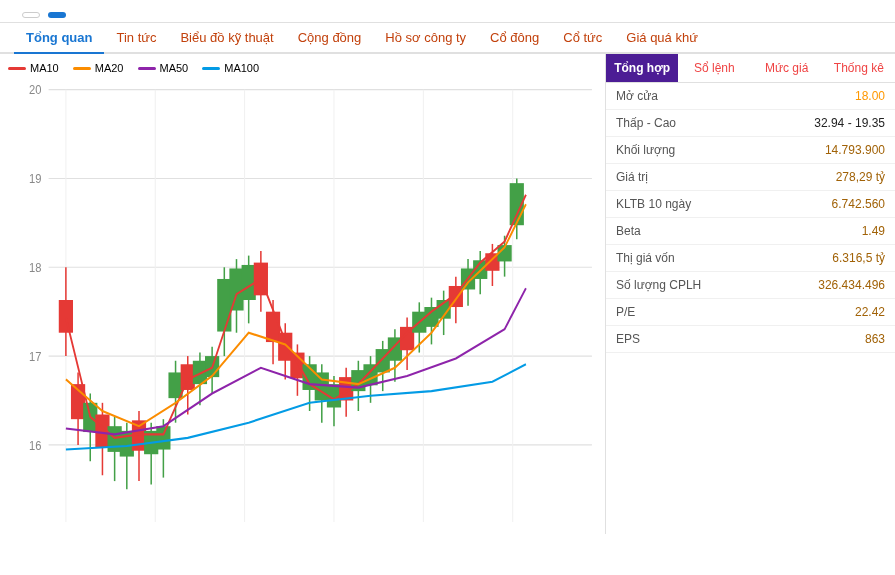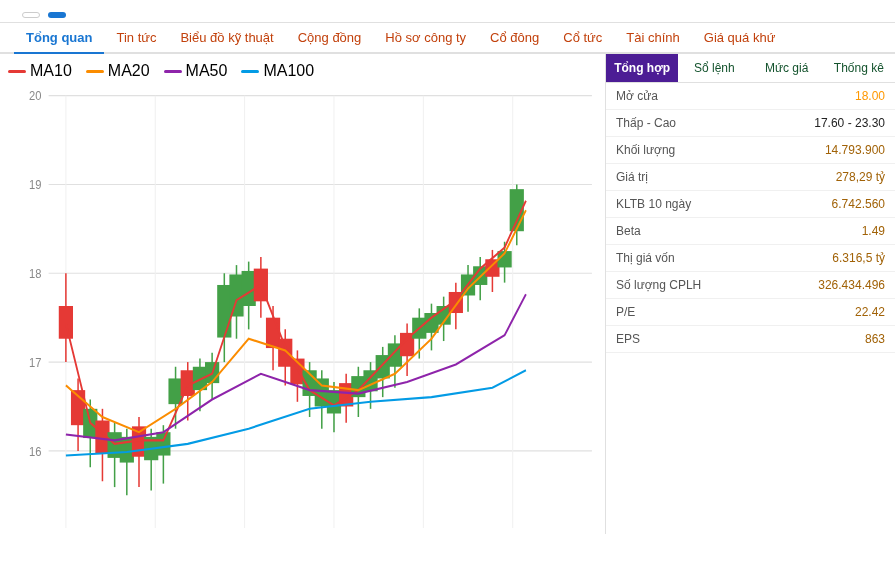"Tài chính" div.nav-tab { html: <div>Tài chính</div> -> none }
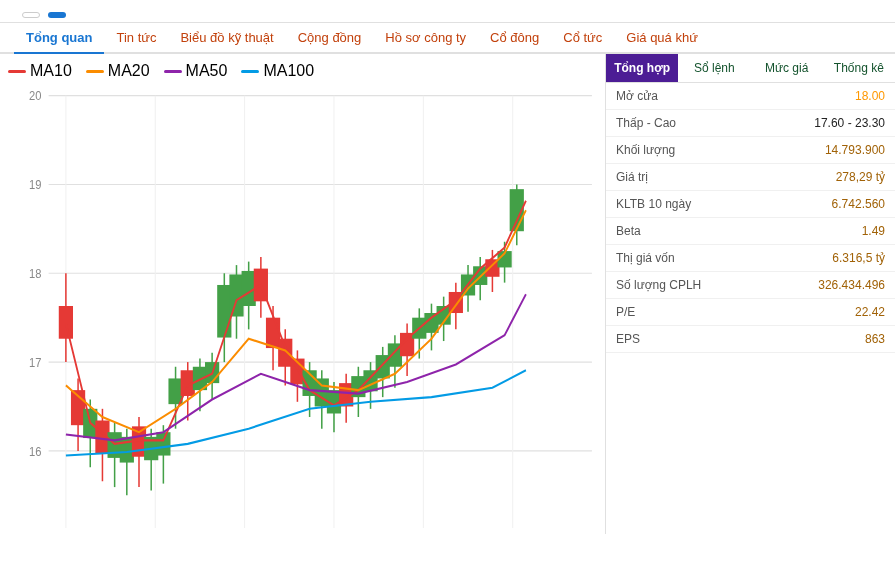"MA10" .ma-legend { font-size: 16px -> 11px }
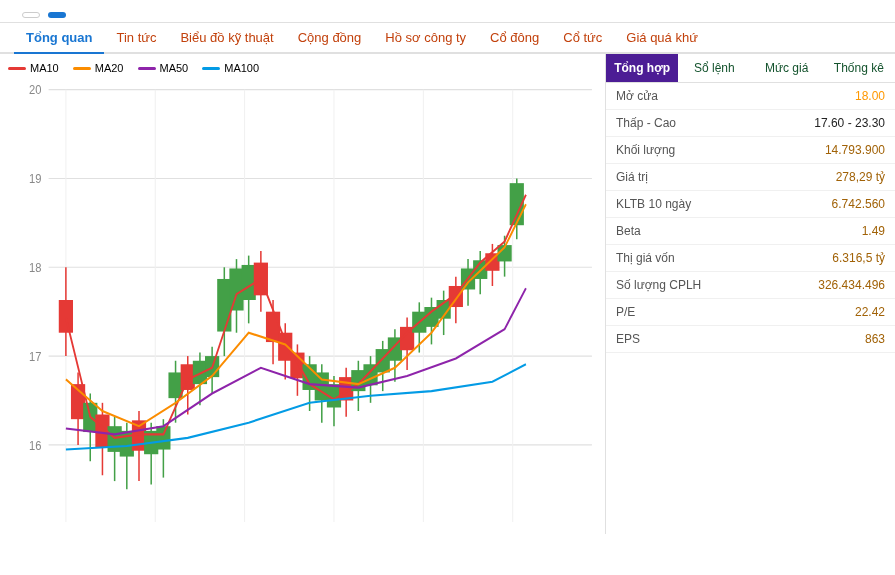"Sổ lệnh" .right-tab { color: #14532d -> #ef4444 }
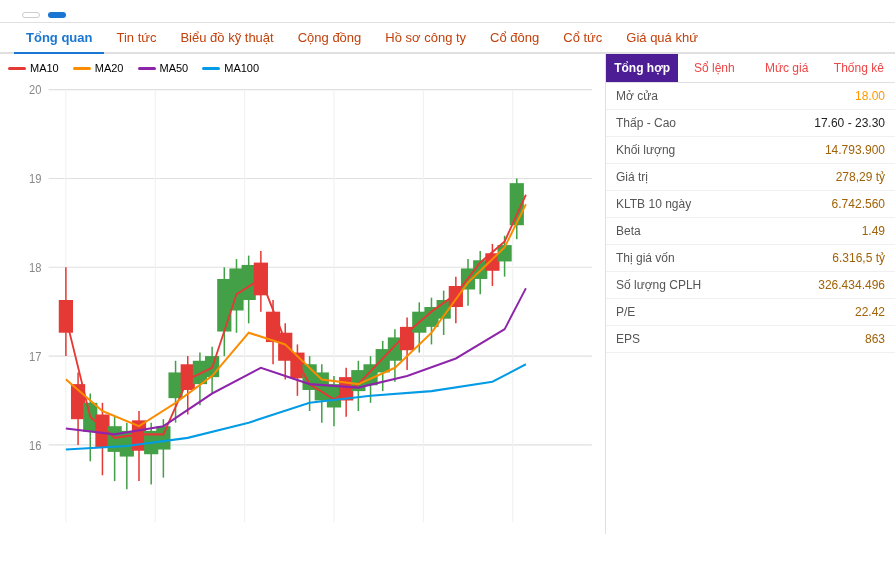"17.60 - 23.30" td.val-range { text: 17.60 - 23.30 -> 32.94 - 19.35 }
